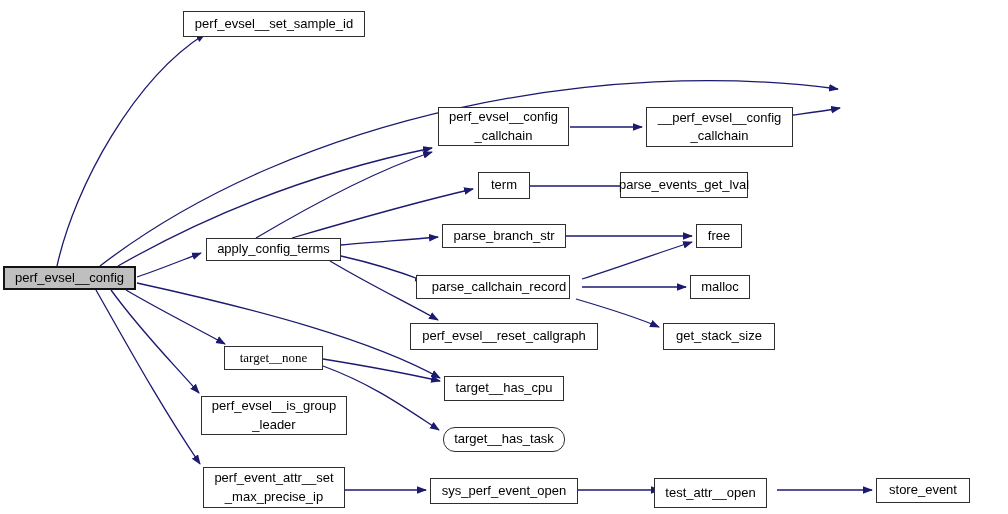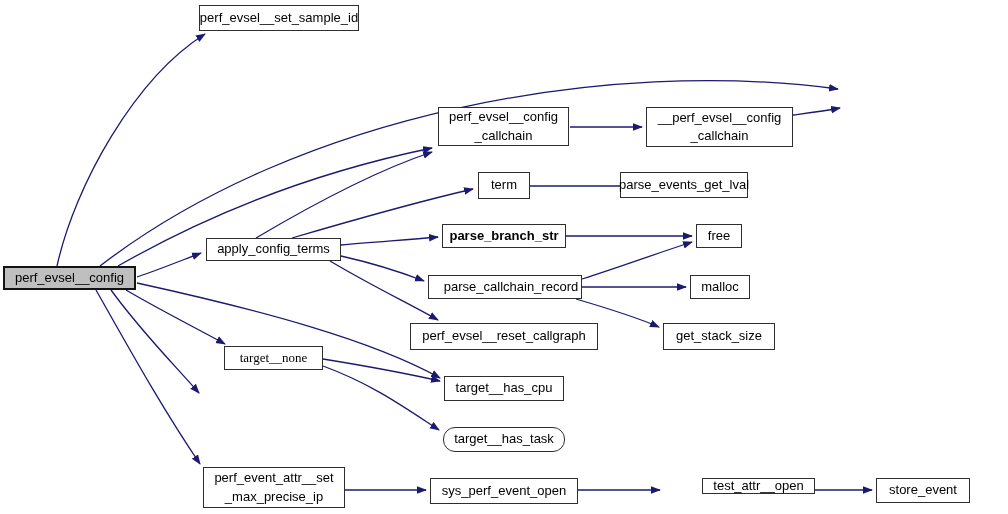"perf_evsel__set_sample_id" div.node { margin-left: 16px -> none; top: 5px -> 11px; width: 160px -> 182px }
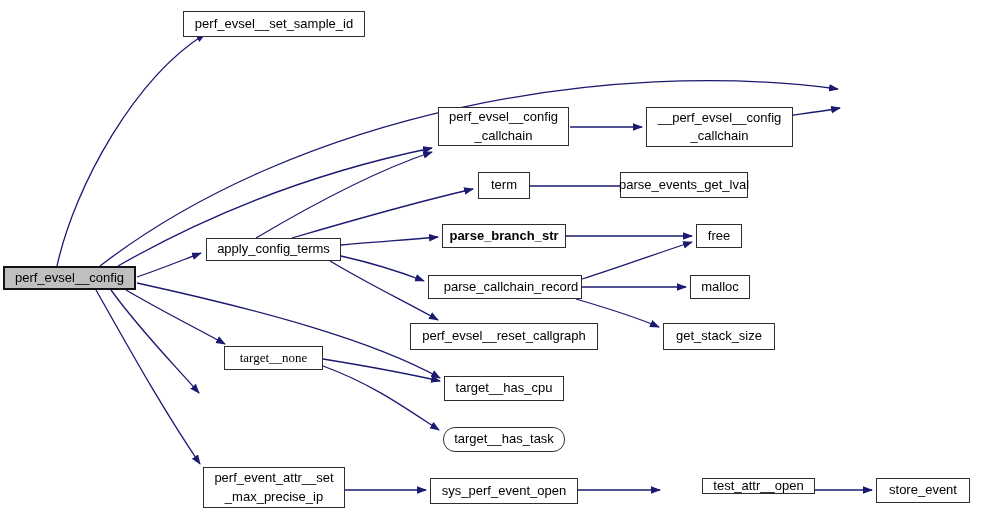"parse_branch_str" div.node { font-weight: bold -> none }
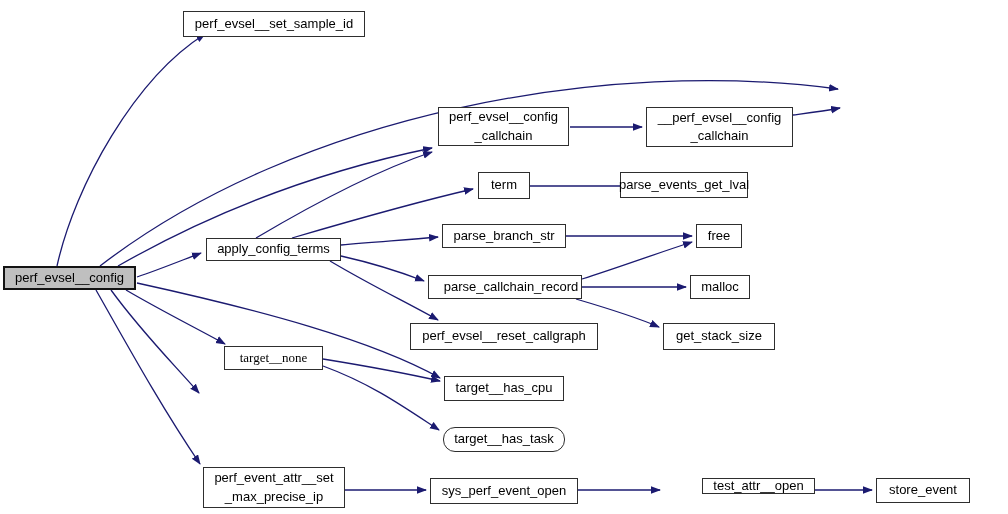"parse_callchain_record" div.node { left: 428px -> 416px }
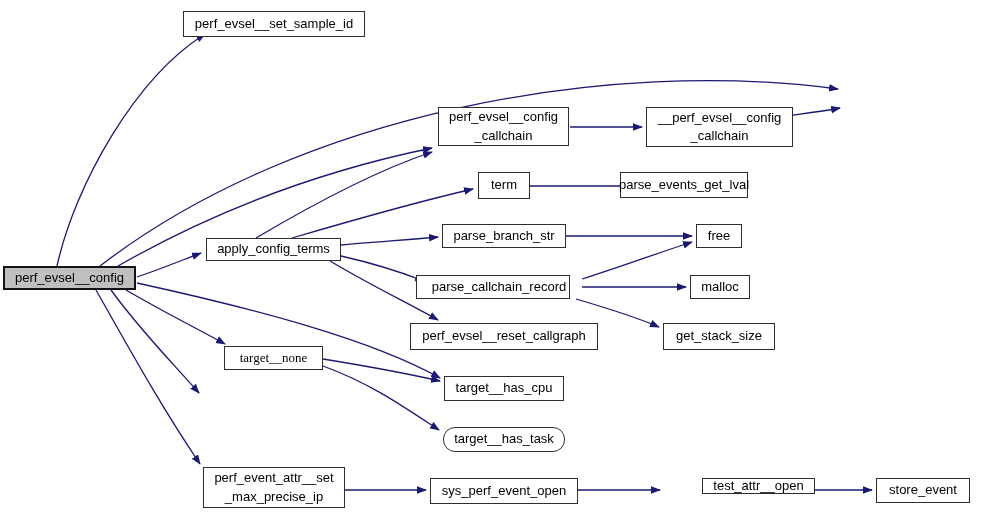"perf_evsel__is_group" div.node { html: none -> <div>perf_evsel__is_group _leader</div> }
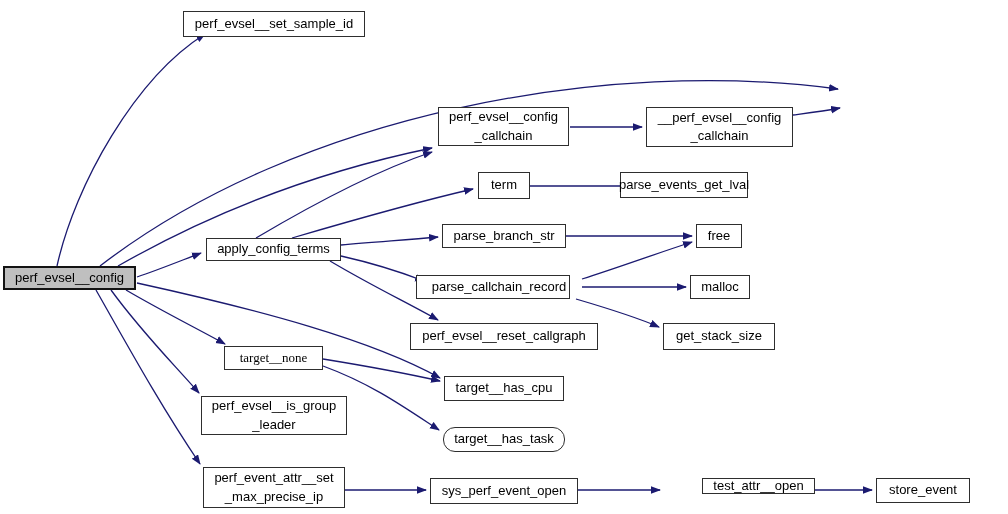"test_attr__open" div.node { height: 16px -> 30px; left: 702px -> 654px }
